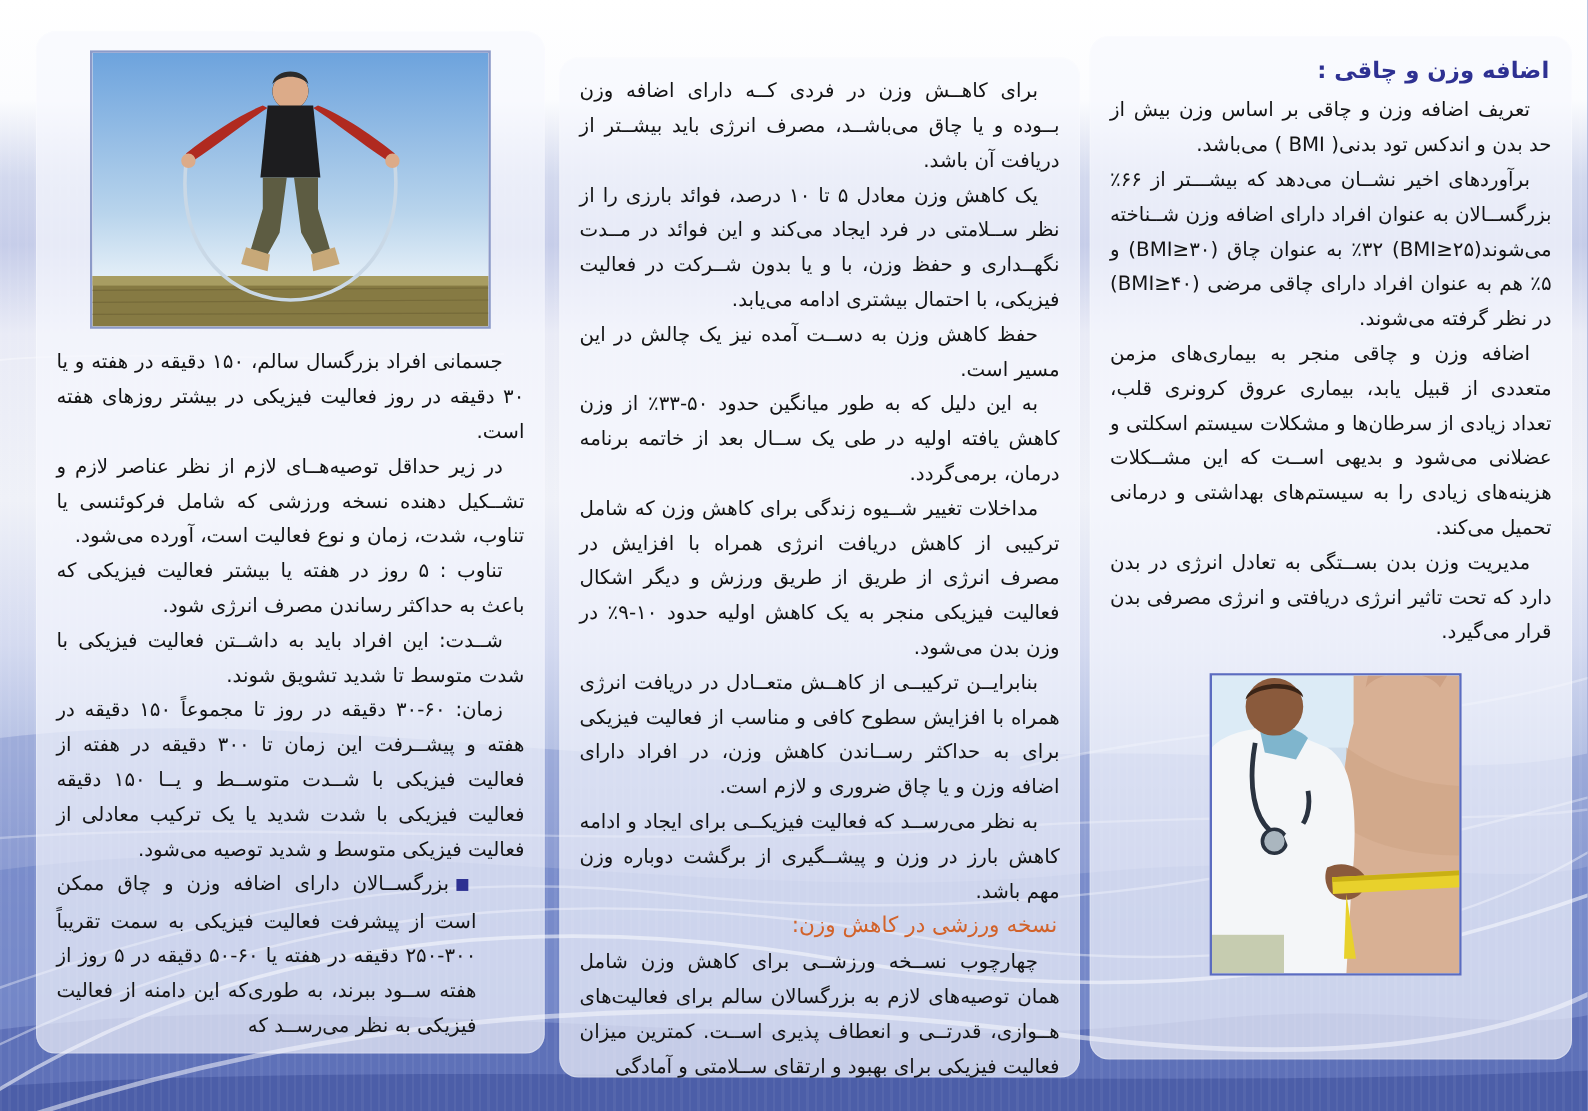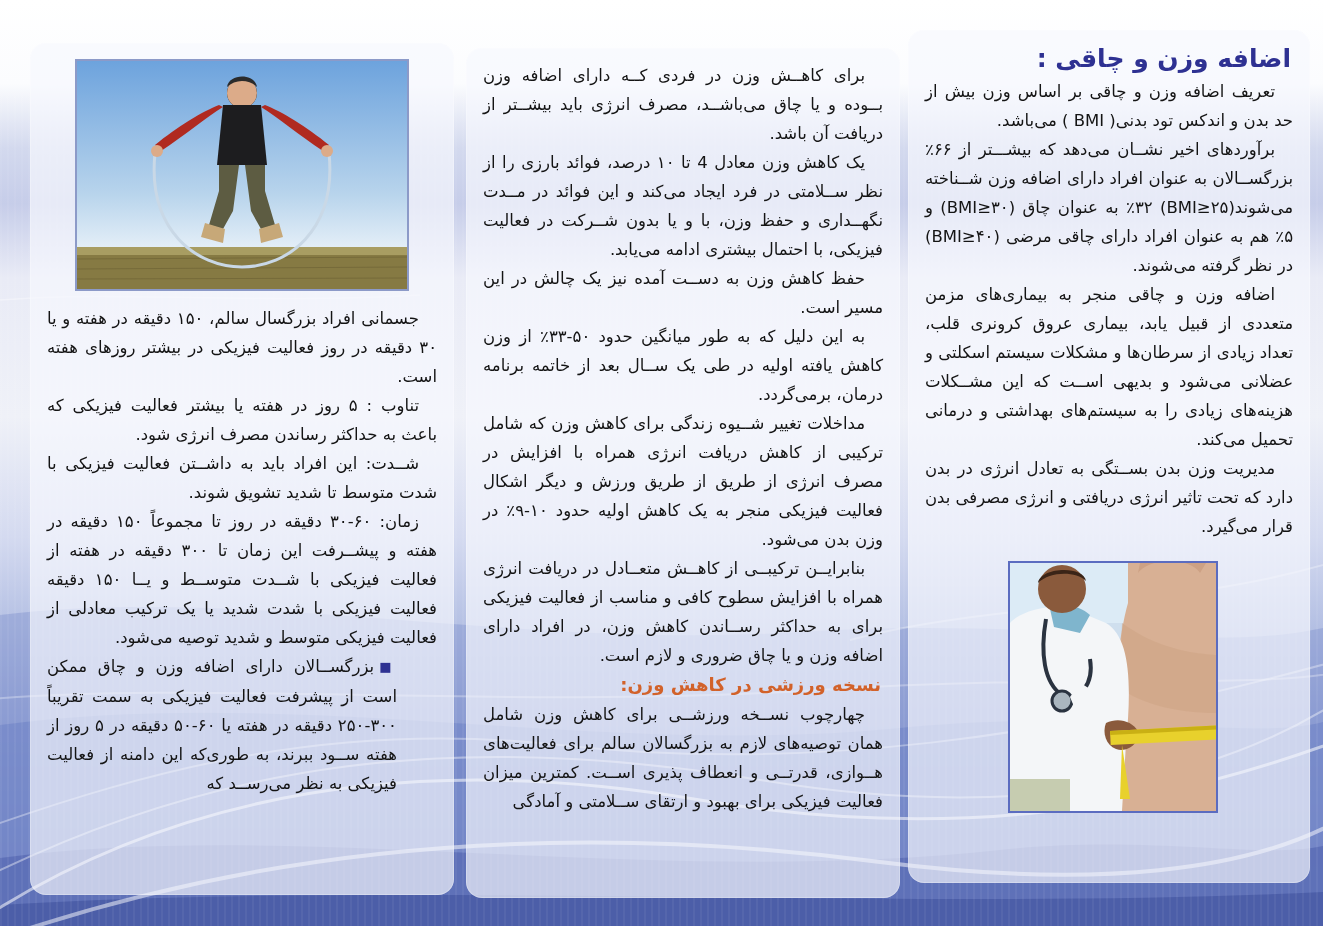"اضافه وزن و چاقی :" h1.blue-head { font-size: 25px -> 19px }
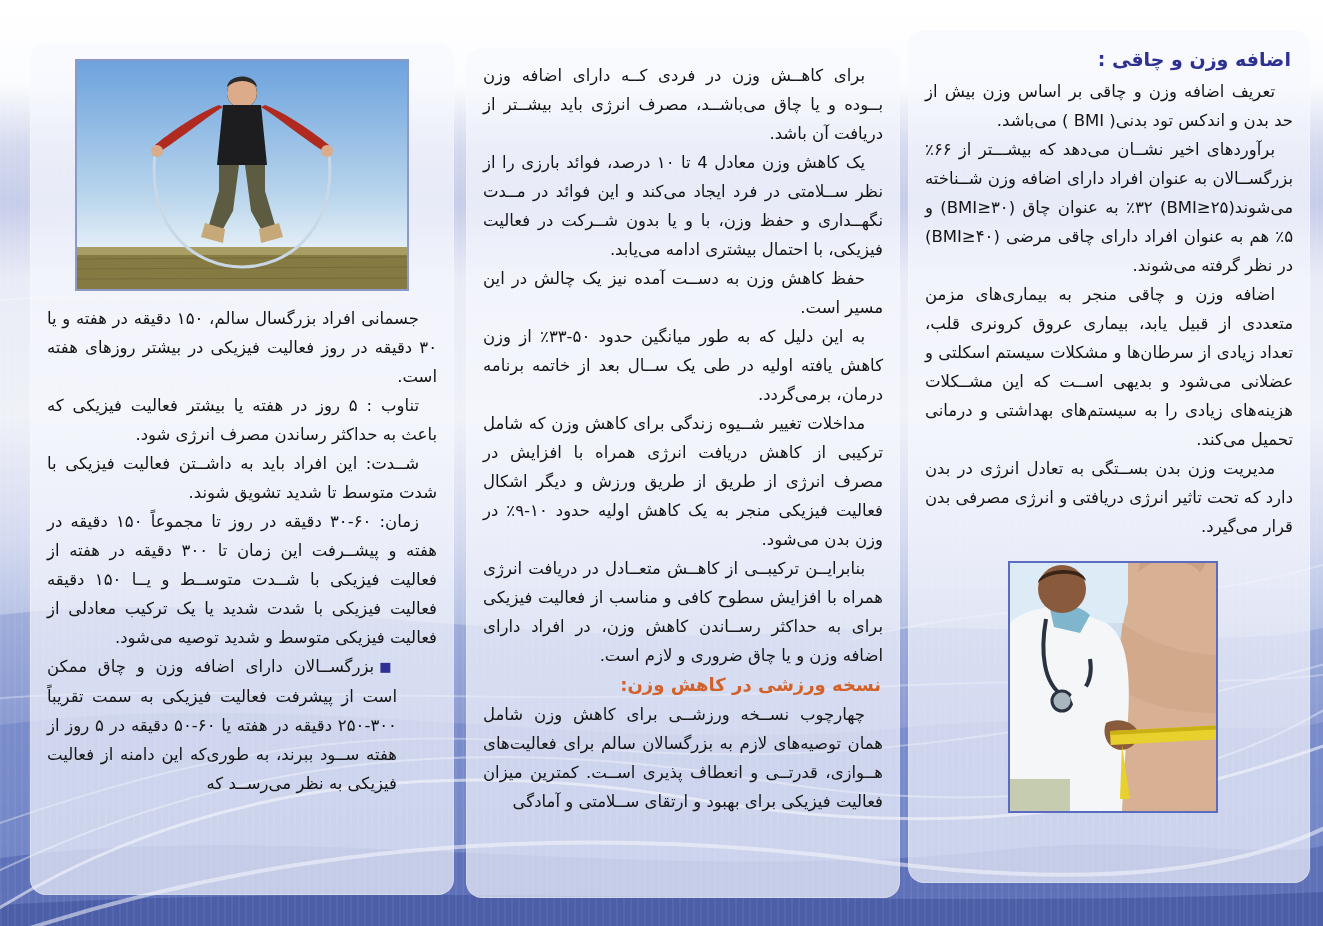"یک کاهش وزن معادل 4" p { text: 4 -> ۵ }
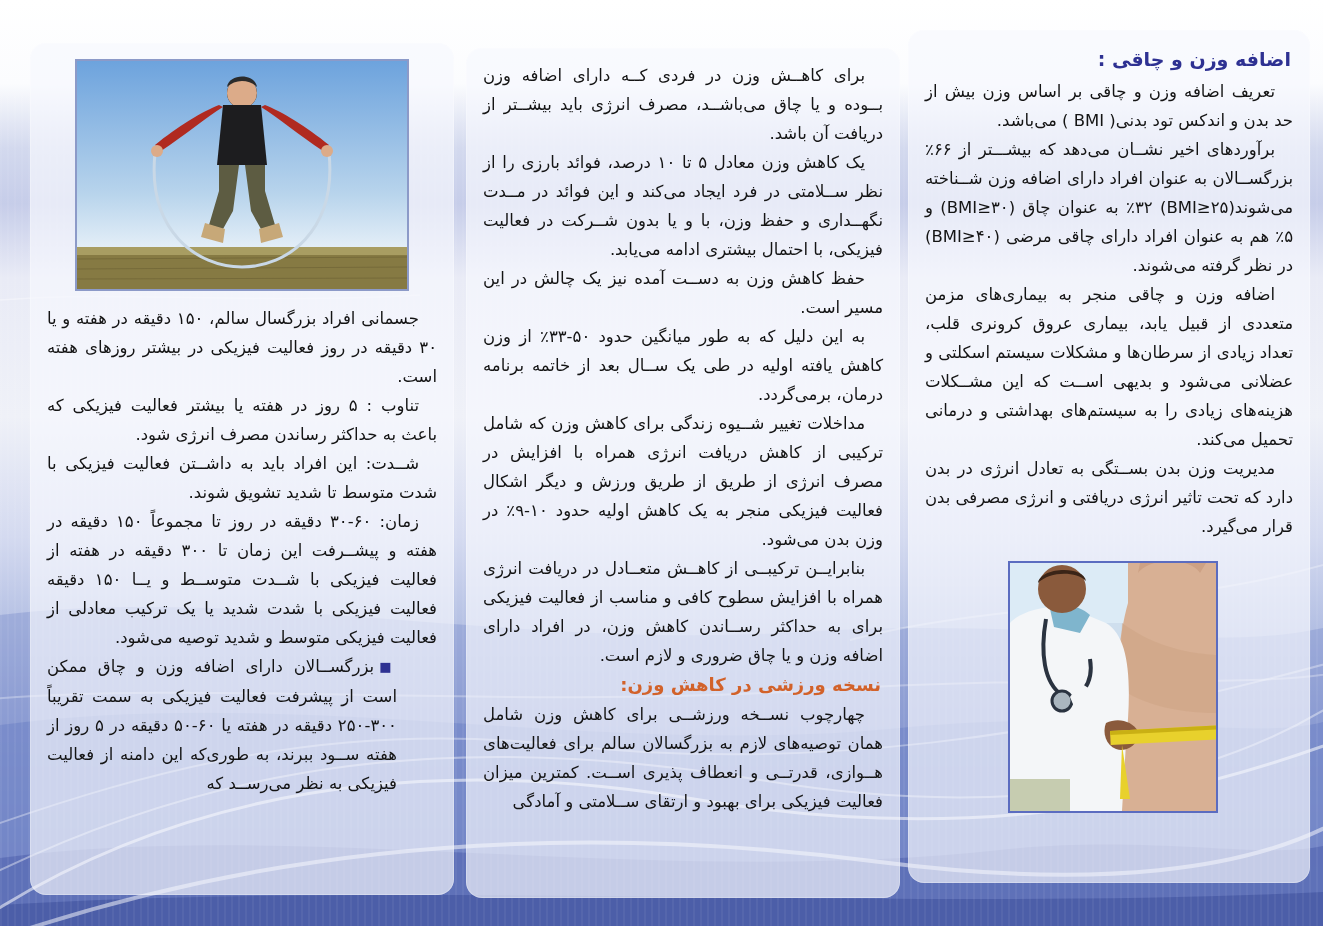"جسمانی افراد بزرگسال سالم، ۱۵۰" #panel-left { top: 43px -> 26px }
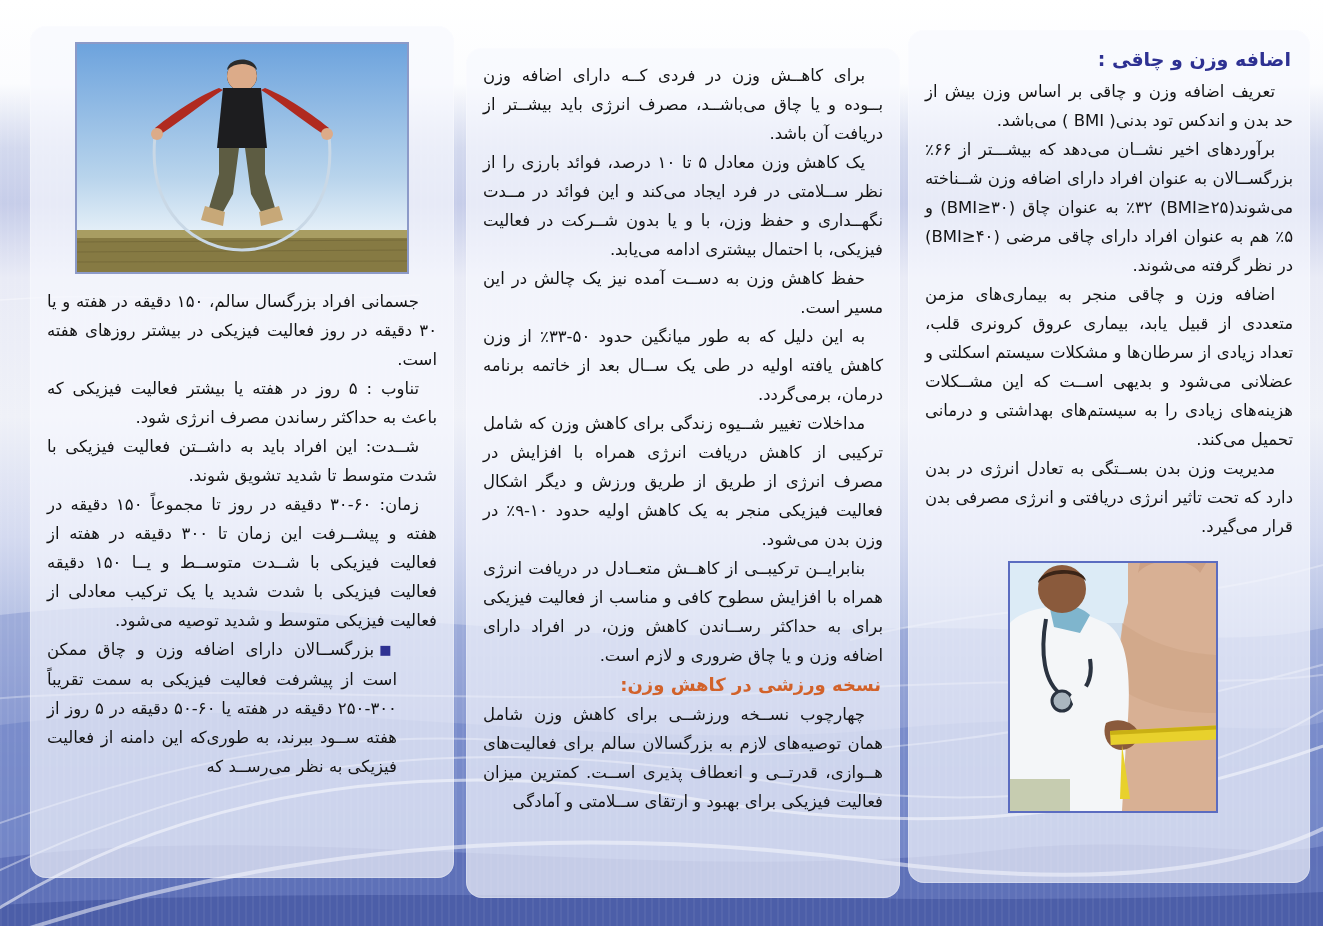"در زیر حداقل توصیه‌هــای لازم" p { html: none -> <p>در زیر حداقل توصیه‌هــای لازم از نظر عناصر لازم و تشــکیل دهنده نسخه ورزشی که شامل فرکوئنسی یا تناوب، شدت، زمان و نوع فعالیت است، آورده می‌شود.</p> }
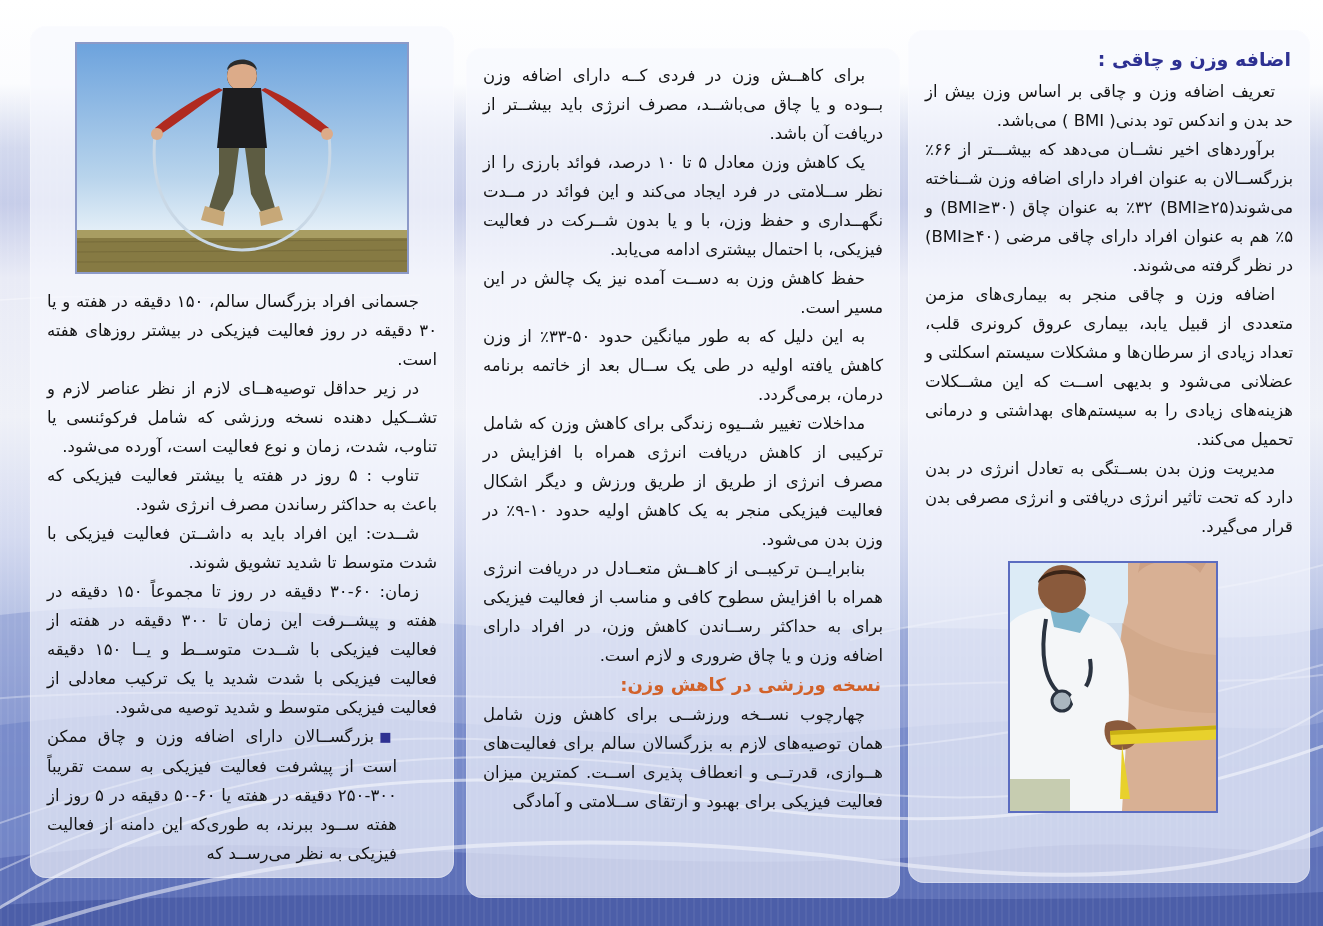"به نظر می‌رســد که فعالیت" p { html: none -> <p>به نظر می‌رســد که فعالیت فیزیکــی برای ایجاد و ادامه کاهش بارز در وزن و پیشــگیری از برگشت دوباره وزن مهم باشد.</p> }
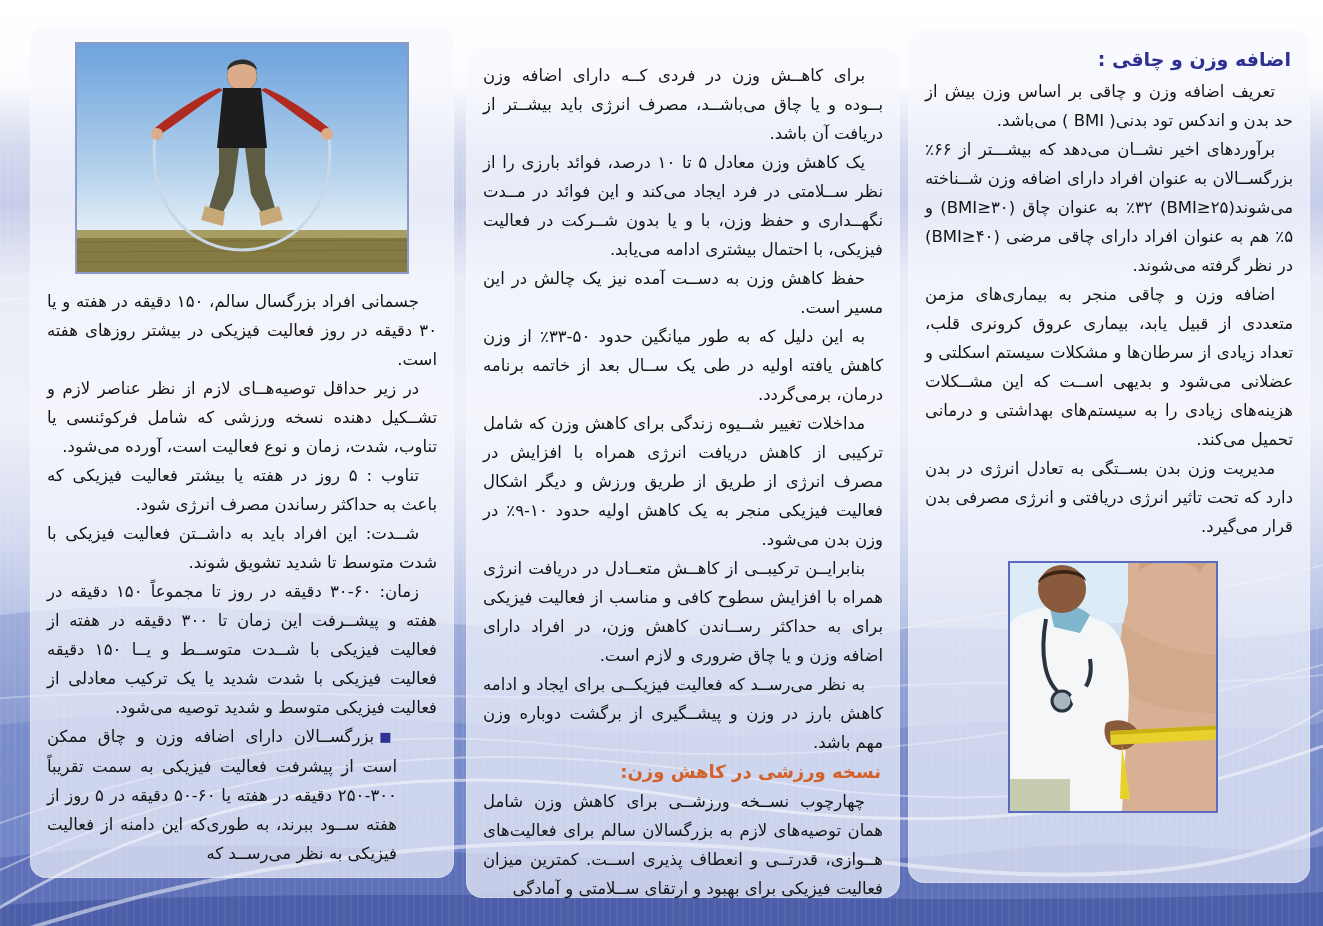"نسخه ورزشی در کاهش وزن:" h2.orange-head { font-weight: bold -> normal }
